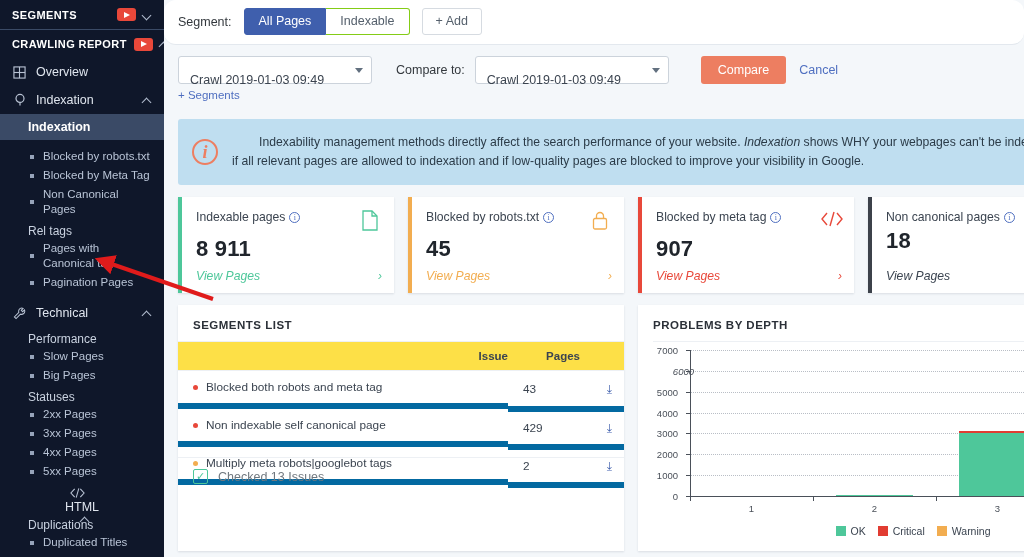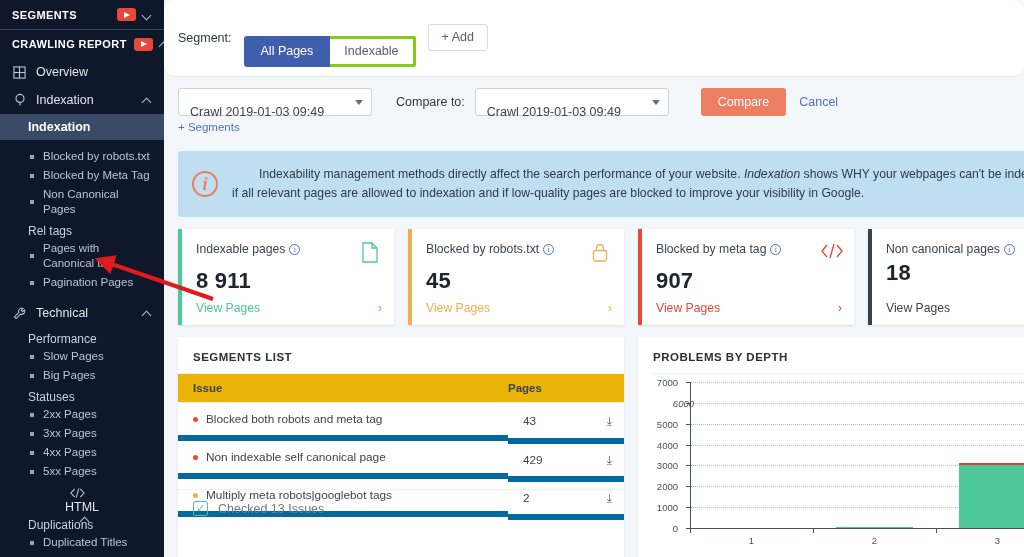"All Pages" .segbtn { border: 3px solid #84cc16 -> 1px solid #84cc16; margin-top: 28px -> none }
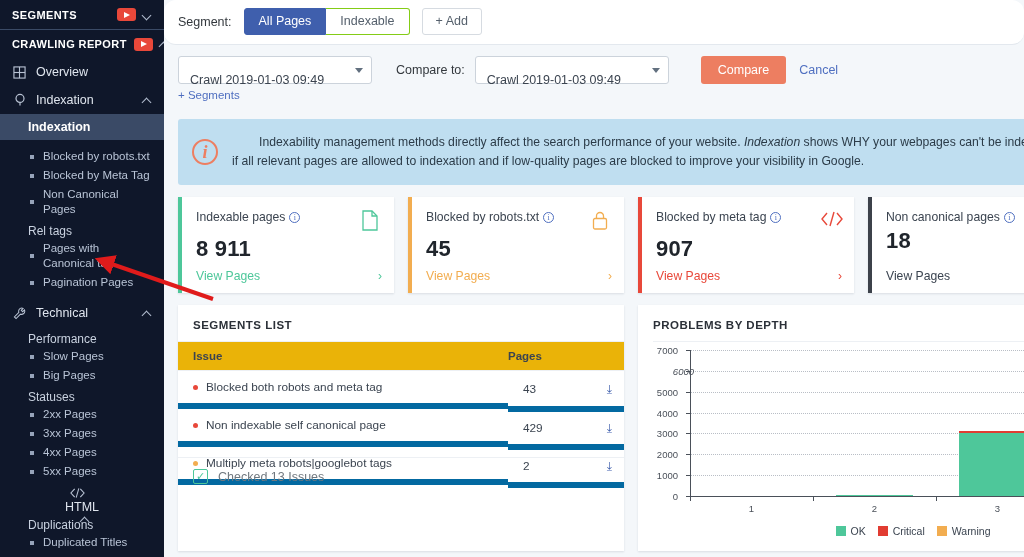"View Pages" .card-foot { font-style: none -> italic }
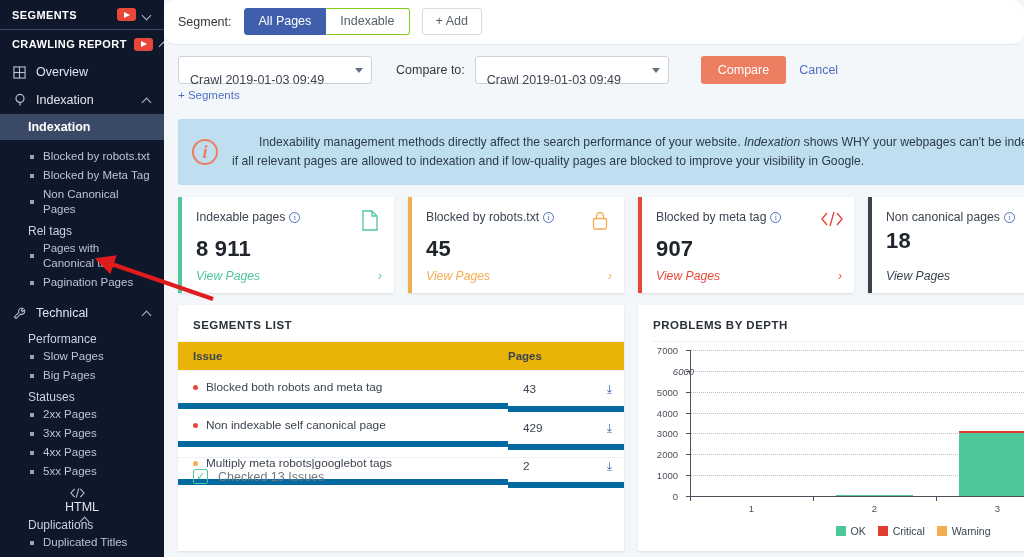"Issue" table.ptable th { background: #eab308 -> #fde047; text-align: left -> right }
